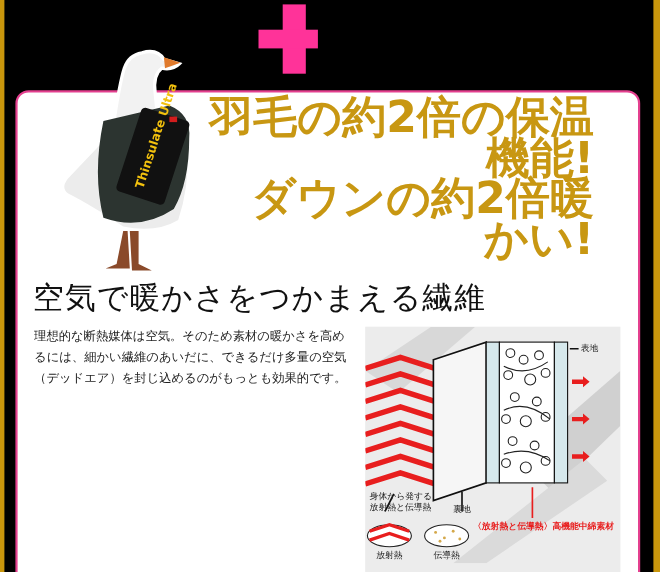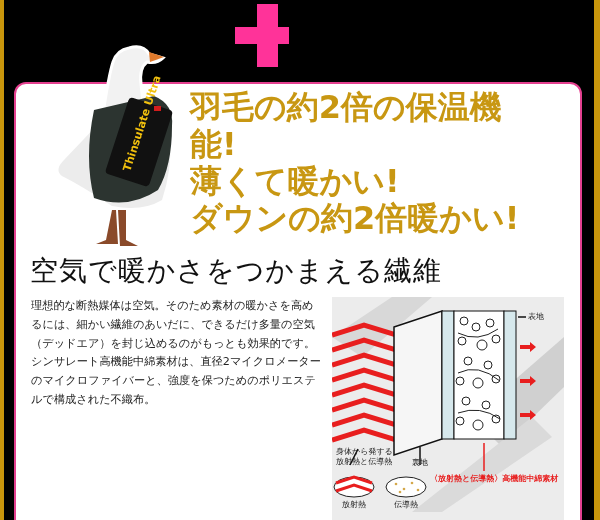"羽毛の約2倍の保温機能!" .headline { font-size: 32px -> 40px; text-align: left -> right }
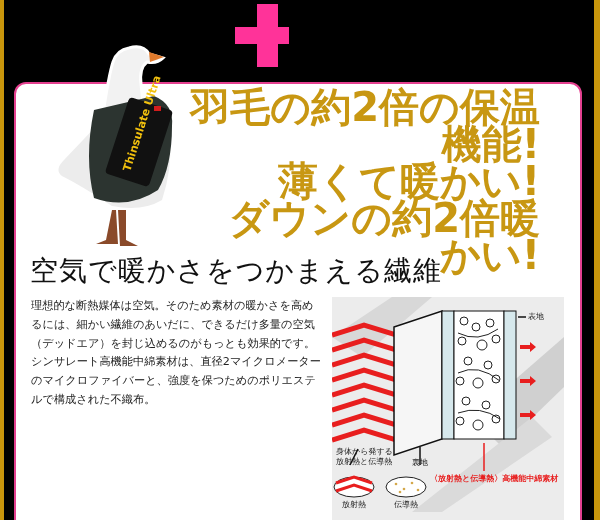"薄くて暖かい!" div { html: <div>薄くて暖かい!</div> -> none }
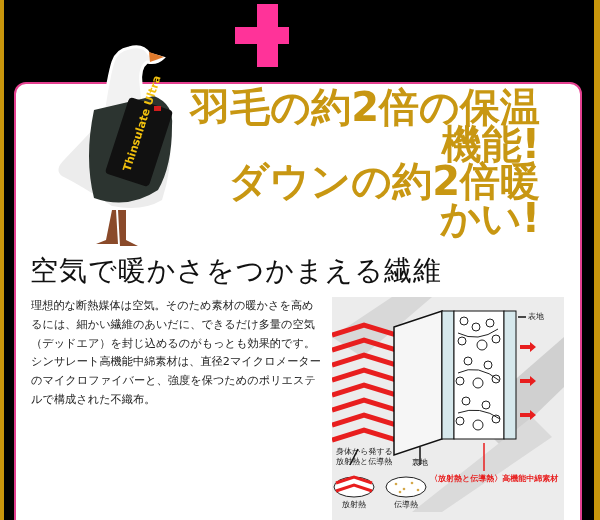"シンサレート高機能中綿素材は、直径2マイクロメーターのマイクロファイバーと、強度" p { html: <p>シンサレート高機能中綿素材は、直径2マイクロメーターのマイクロファイバーと、強度を保つためのポリエステルで構成された不織布。</p> -> none }
